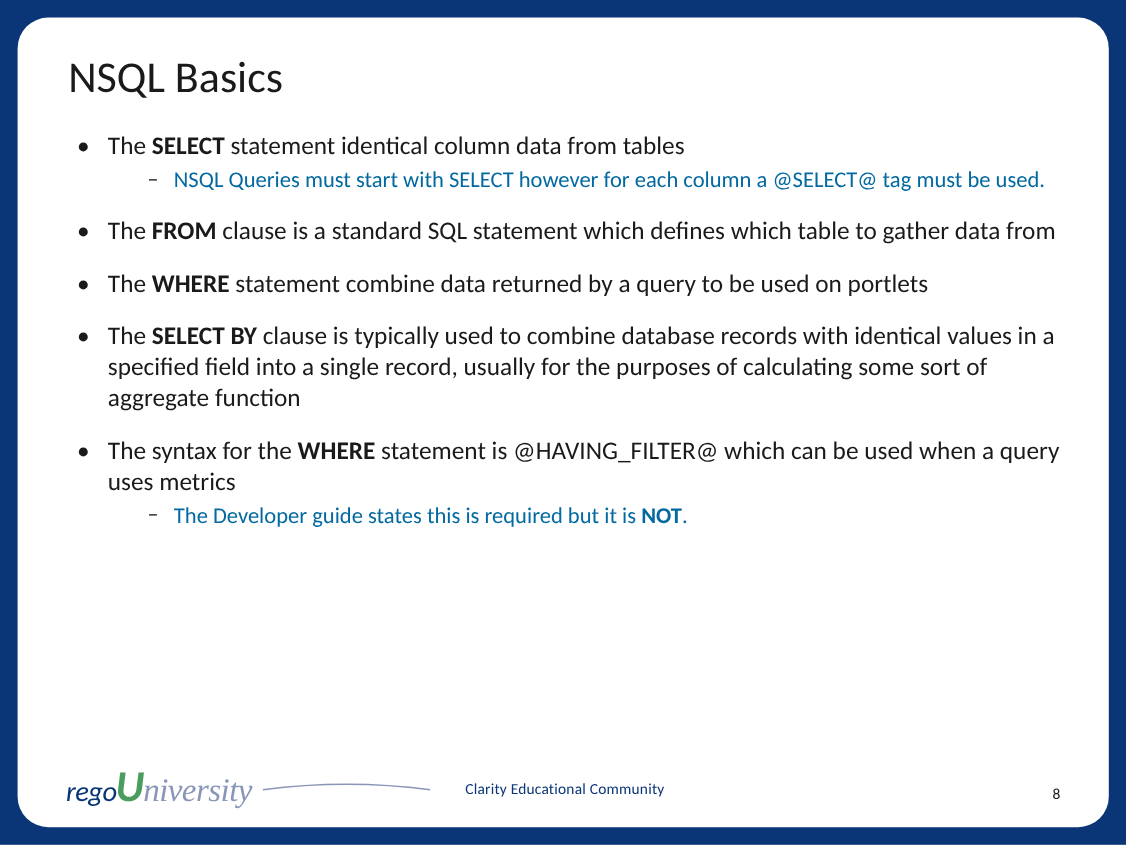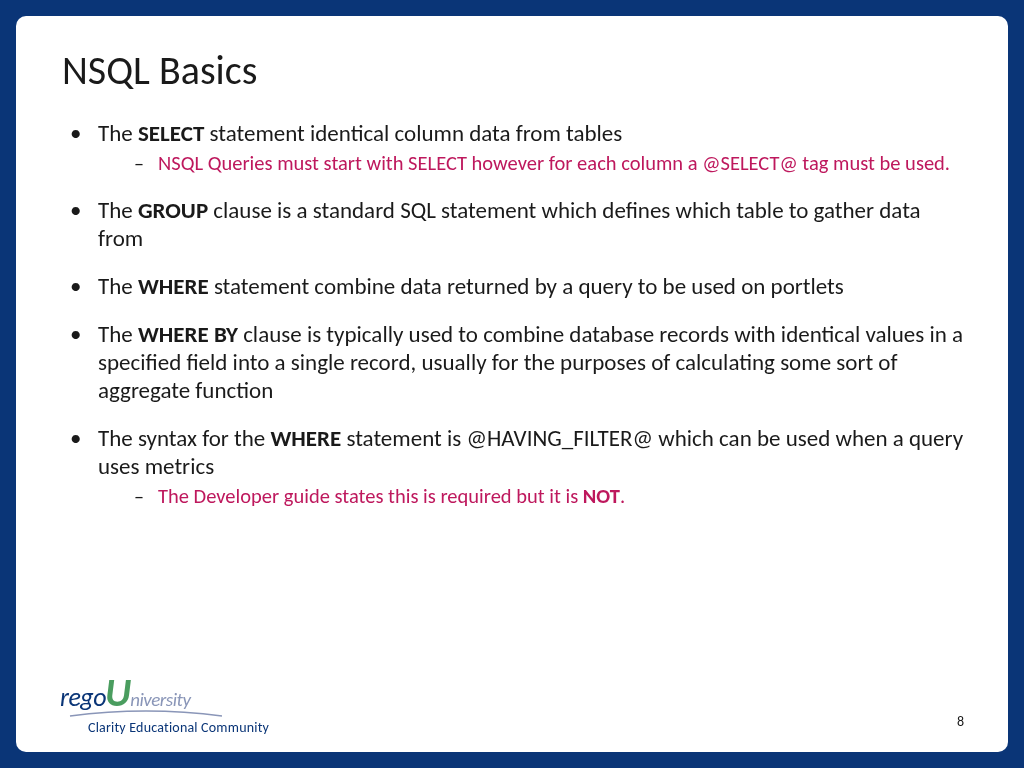"NSQL Basics" .slide { border-radius: 10px -> 28px }
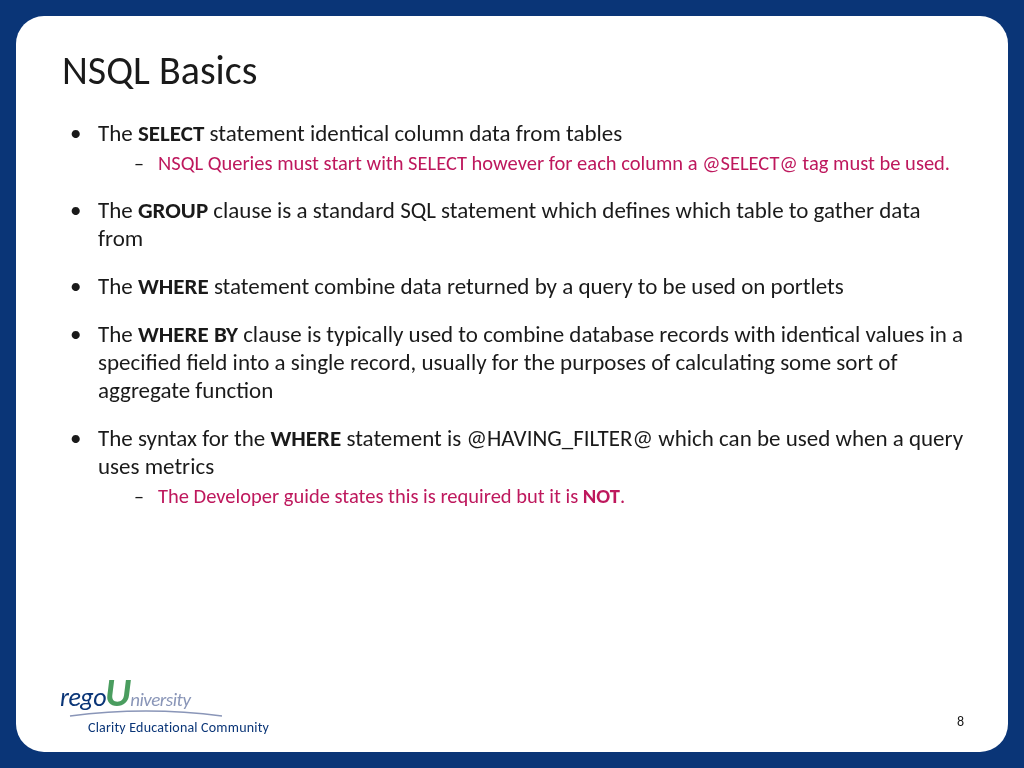"NSQL Queries must start with" ul.sub > li { color: #be185d -> #0369a1 }
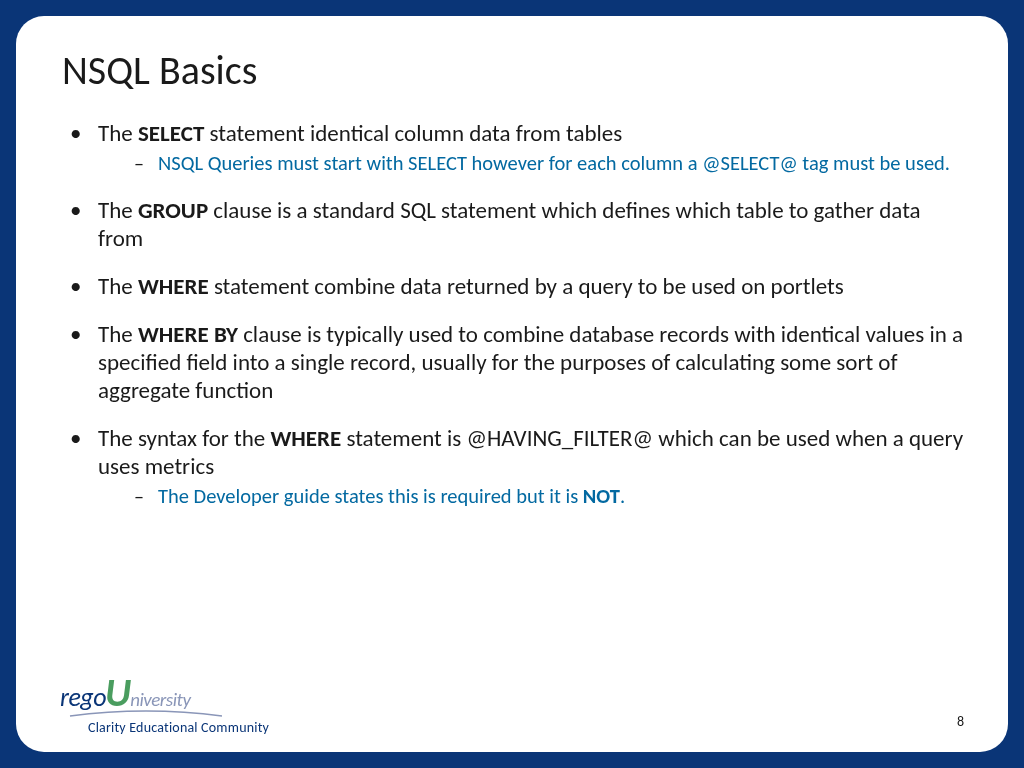"GROUP" span.bold { text: GROUP -> FROM }
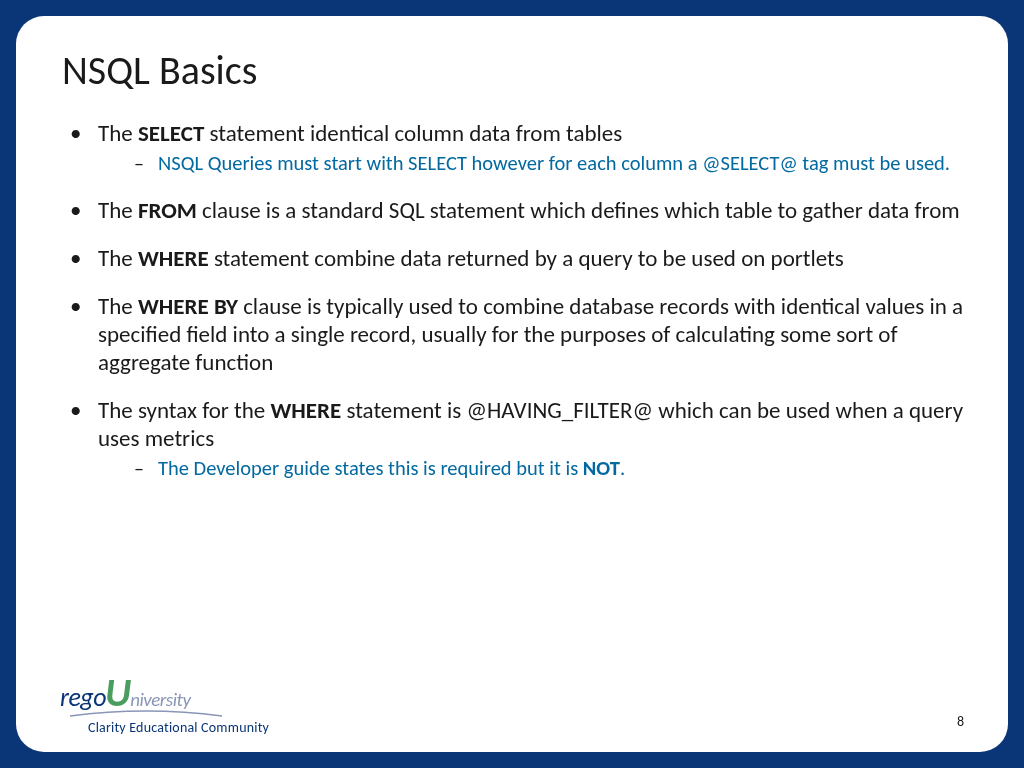"WHERE BY" span.bold { text: WHERE -> SELECT }
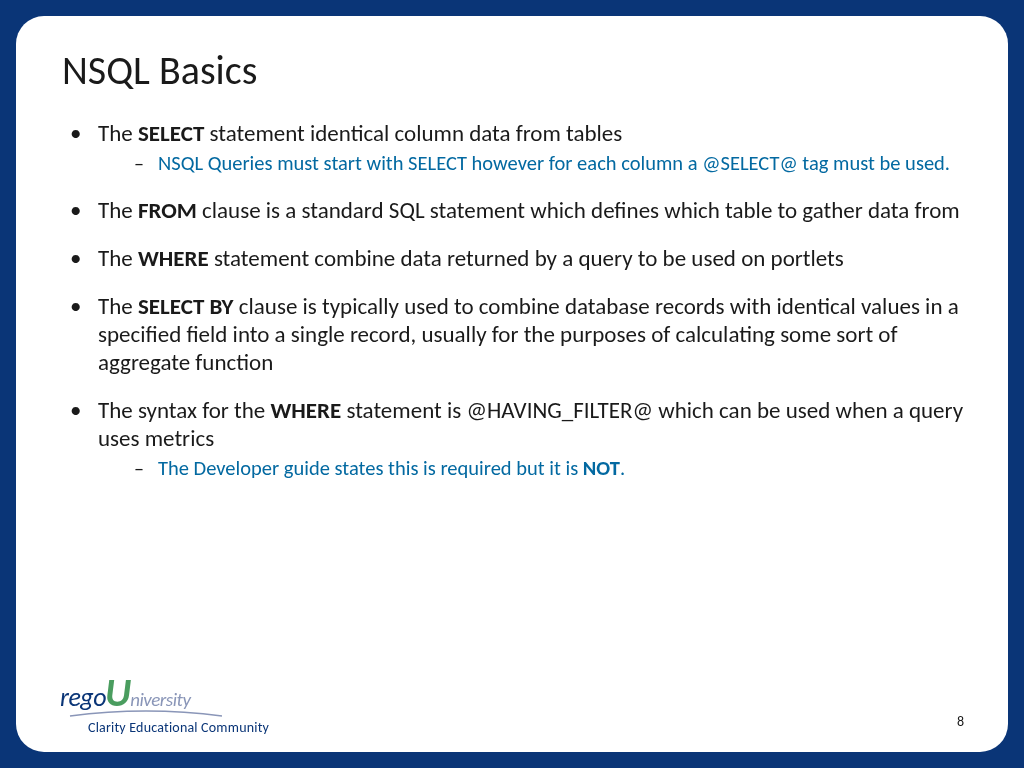"rego" .logo { align-items: flex-start -> center; flex-direction: column -> none }
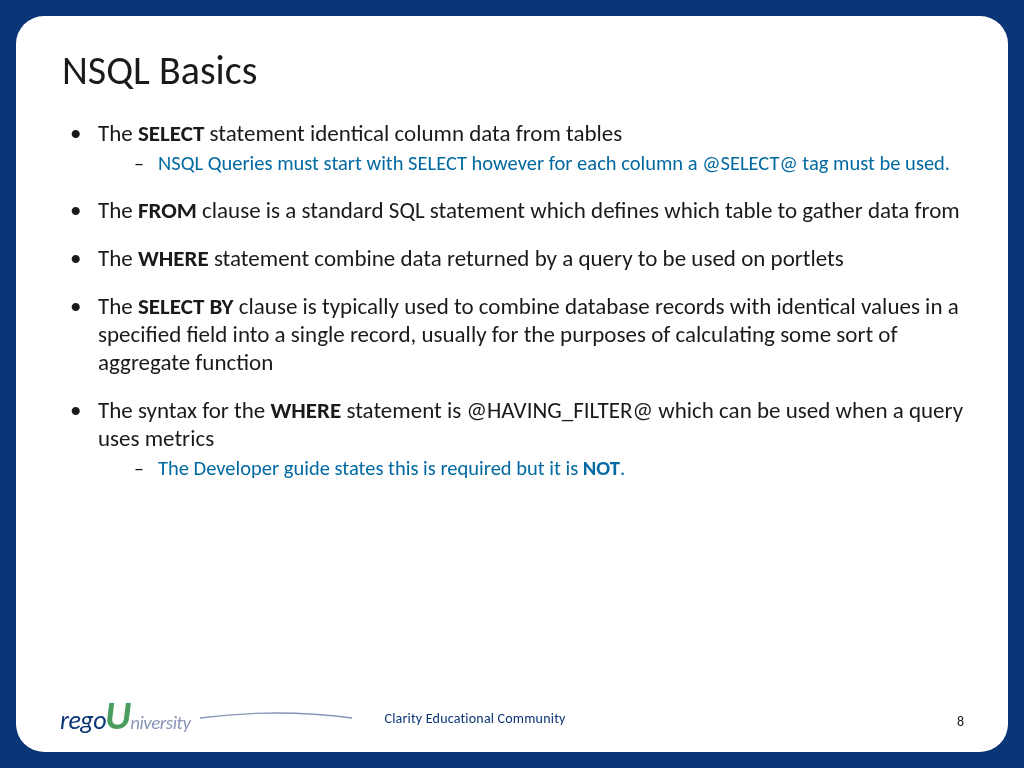"niversity" .logo-niv { font-family: none -> Liberation Serif, serif; font-size: 19px -> 30px }
